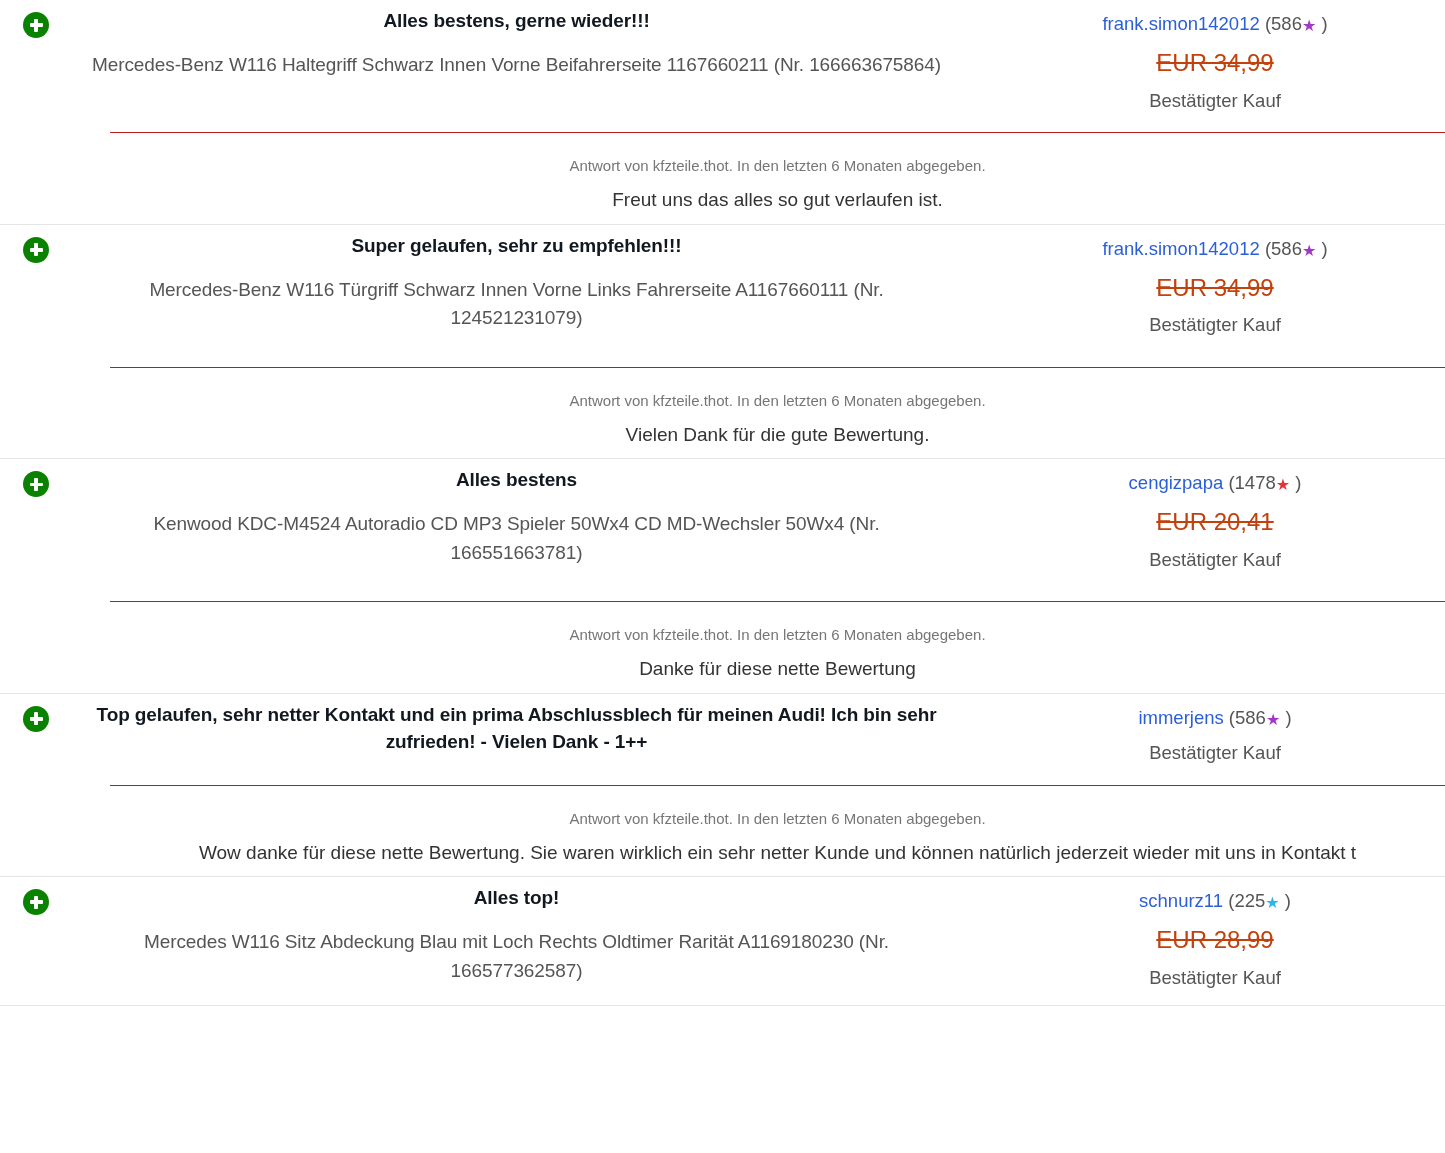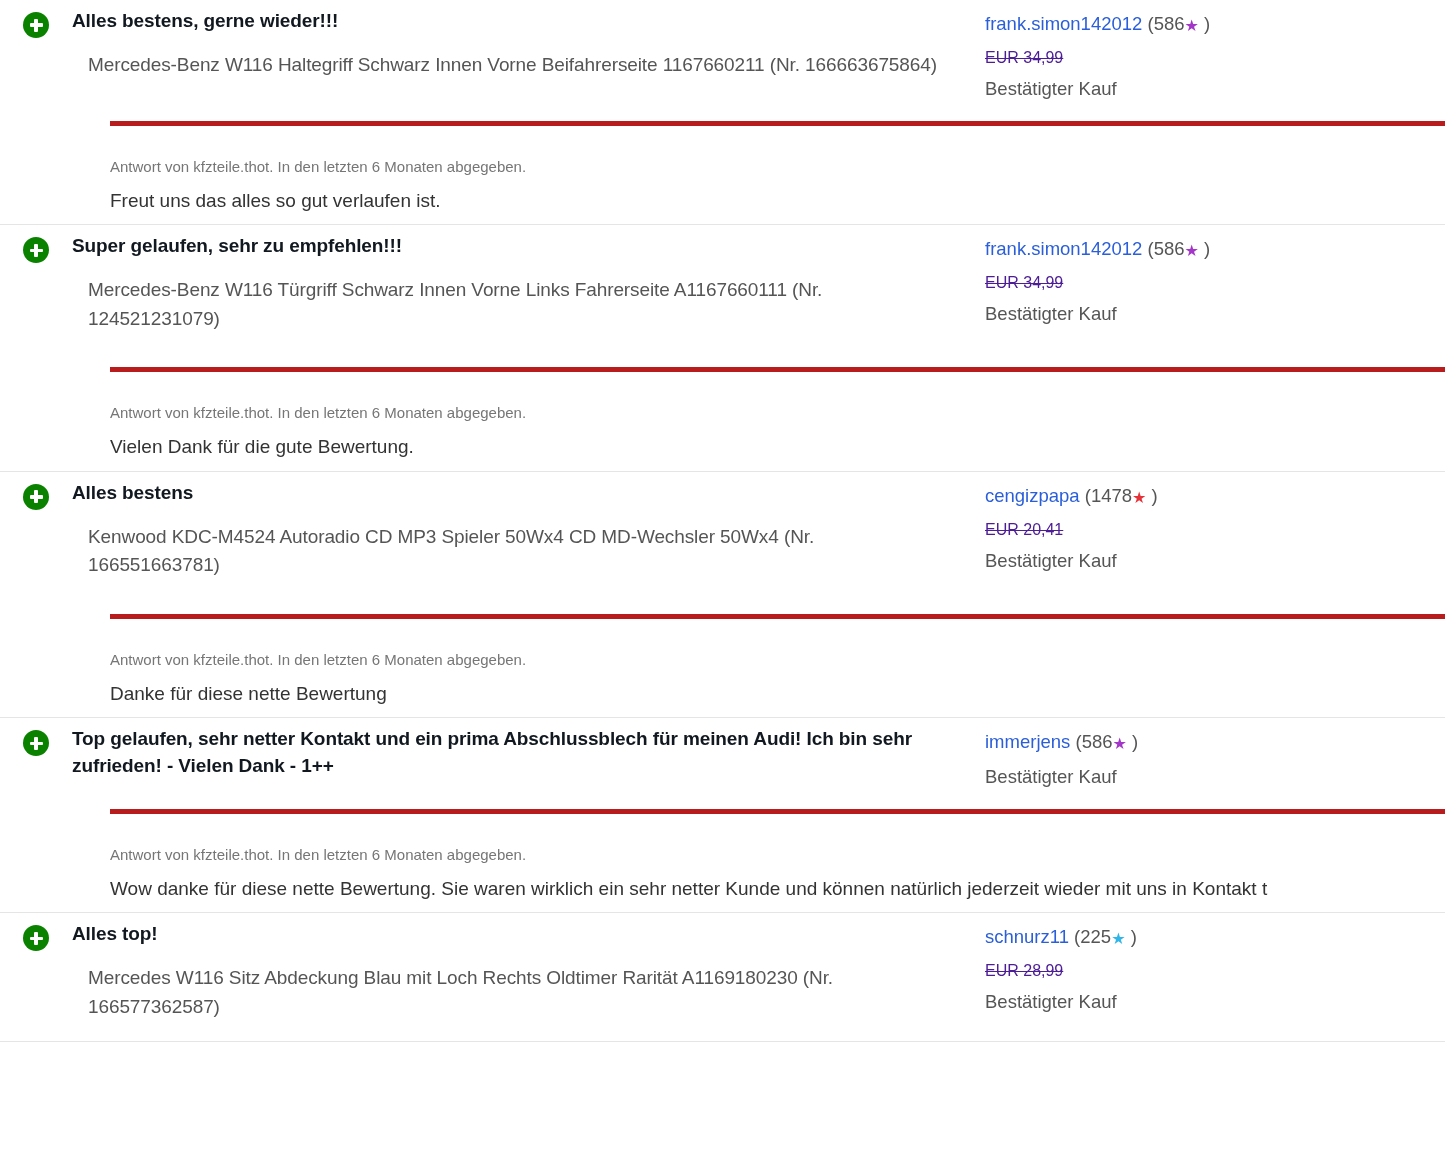"Alles bestens, gerne wieder!!!" .feedback-list { text-align: none -> center }
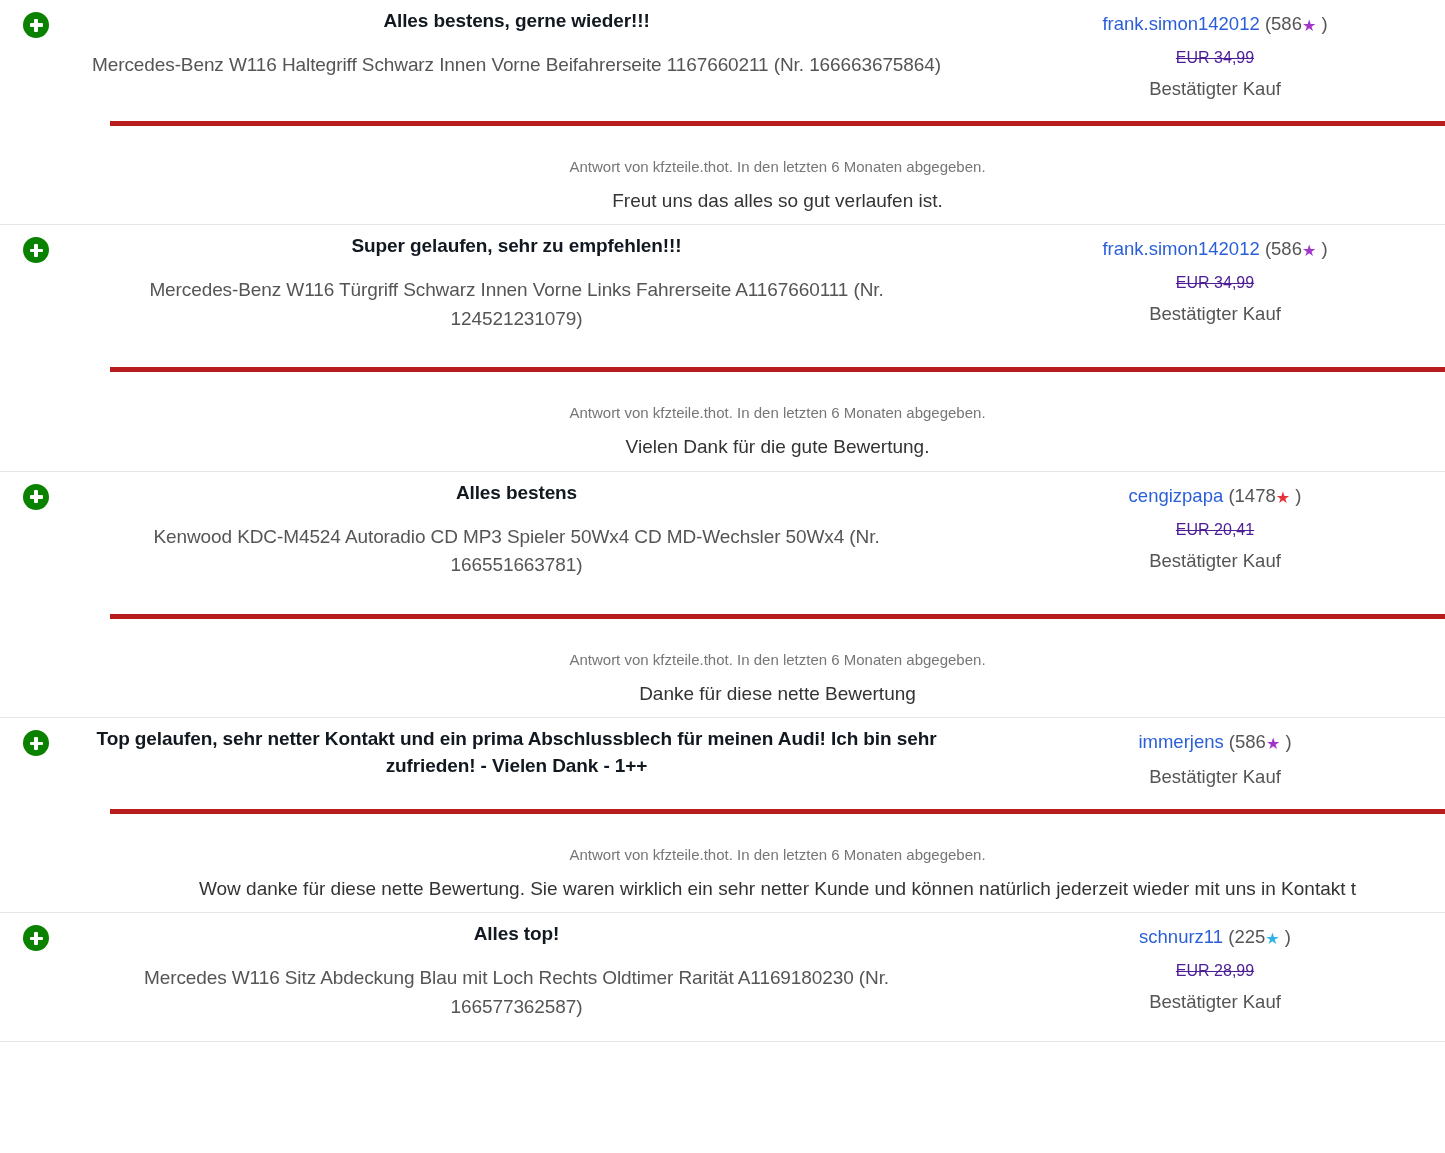"EUR 34,99" .price { color: #4c1d95 -> #c2410c; font-size: 16px -> 24px }
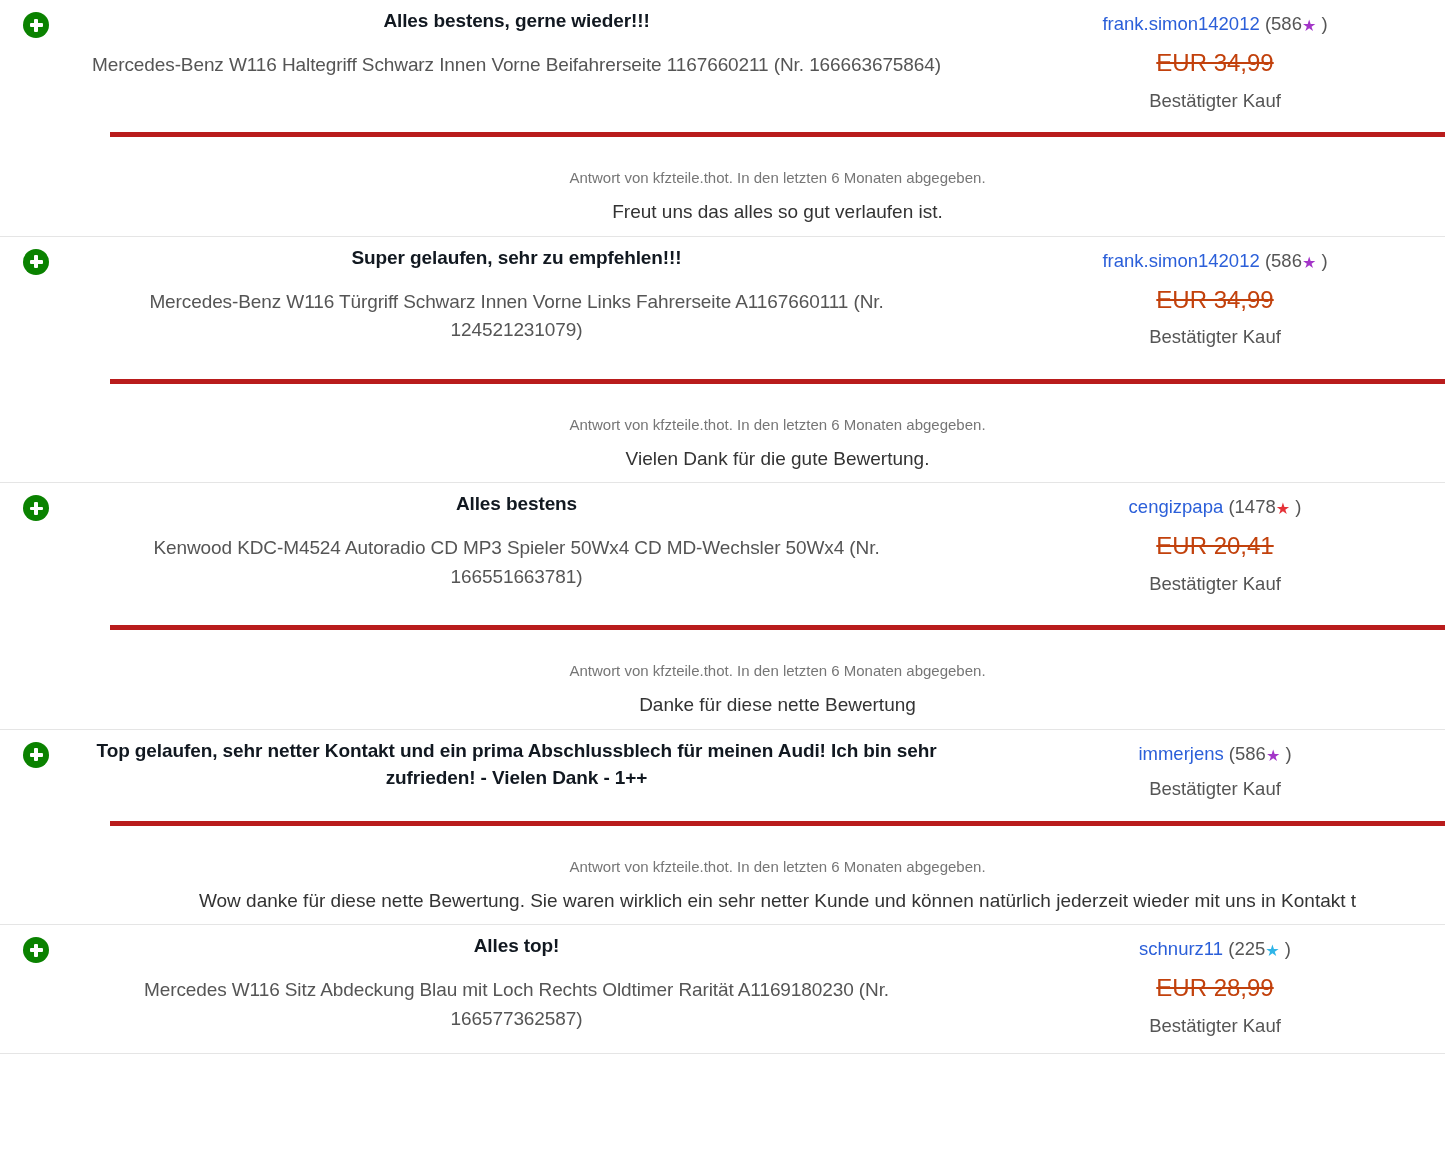"Antwort von kfzteile.thot. In den" .reply-block { border-top: 5px solid #b91c1c -> 1px solid #b91c1c; padding-top: 30px -> 22px }
